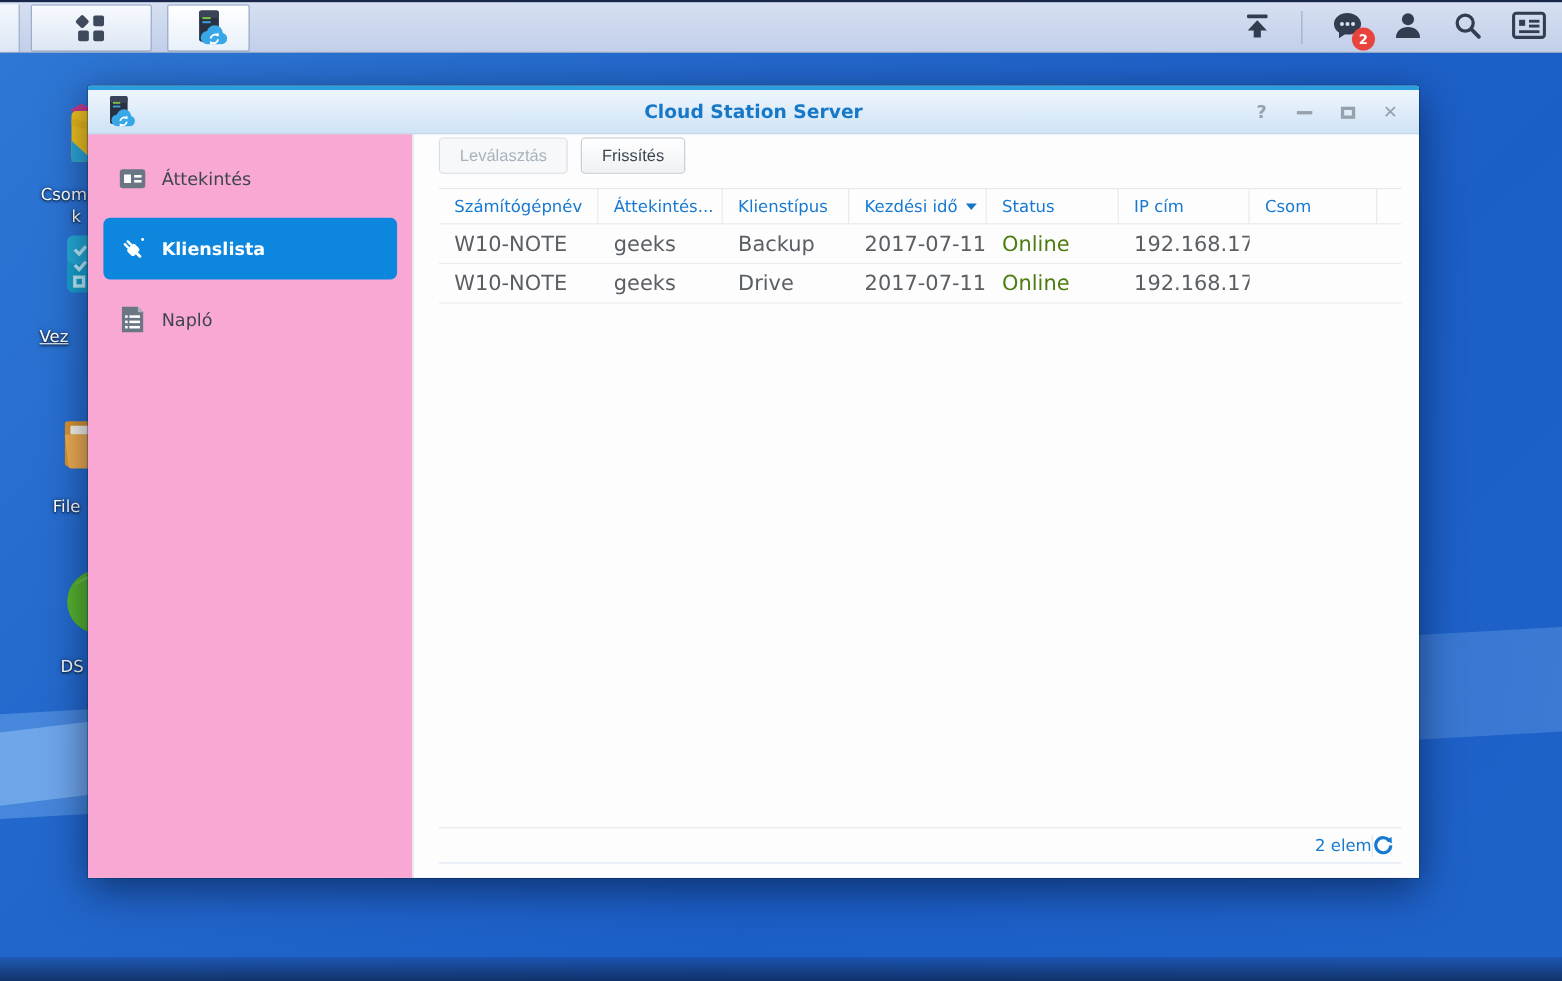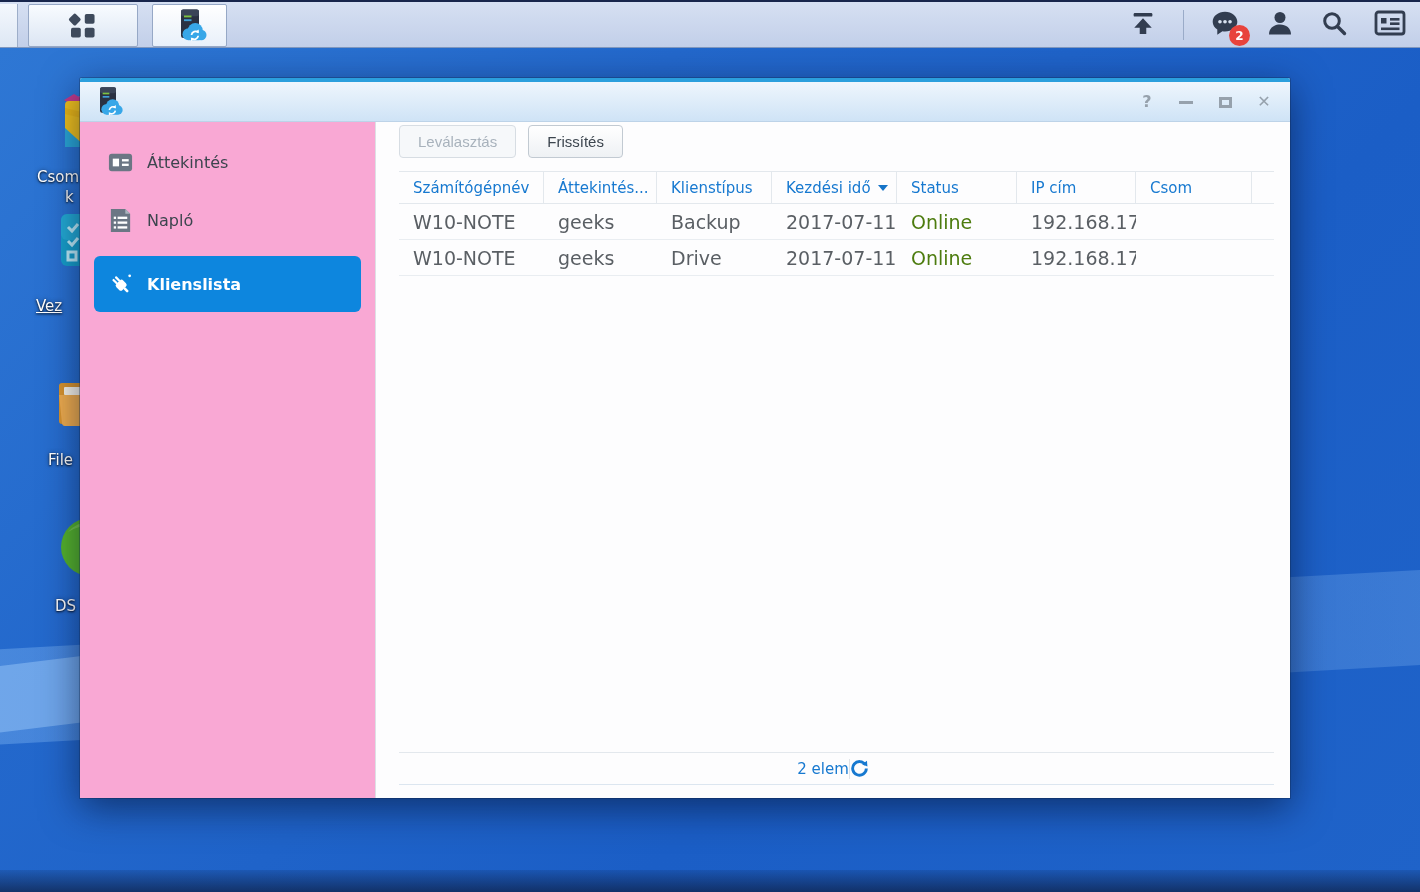"Cloud Station Server" div.win-title { html: none -> <div>Cloud Station Server</div> }
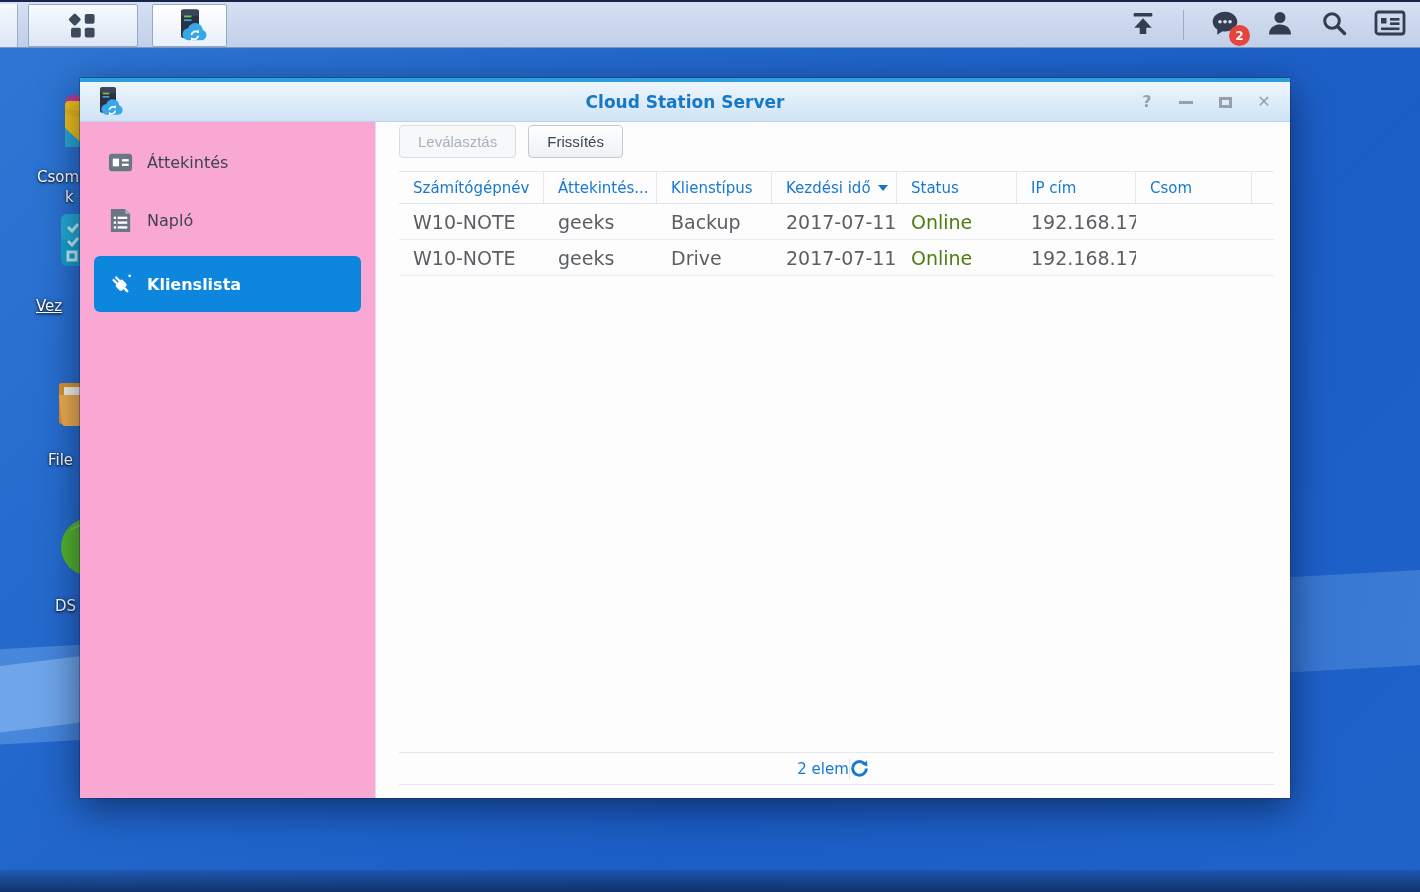"Napló" div.side-item { order: before "Klienslista" -> after "Klienslista" }
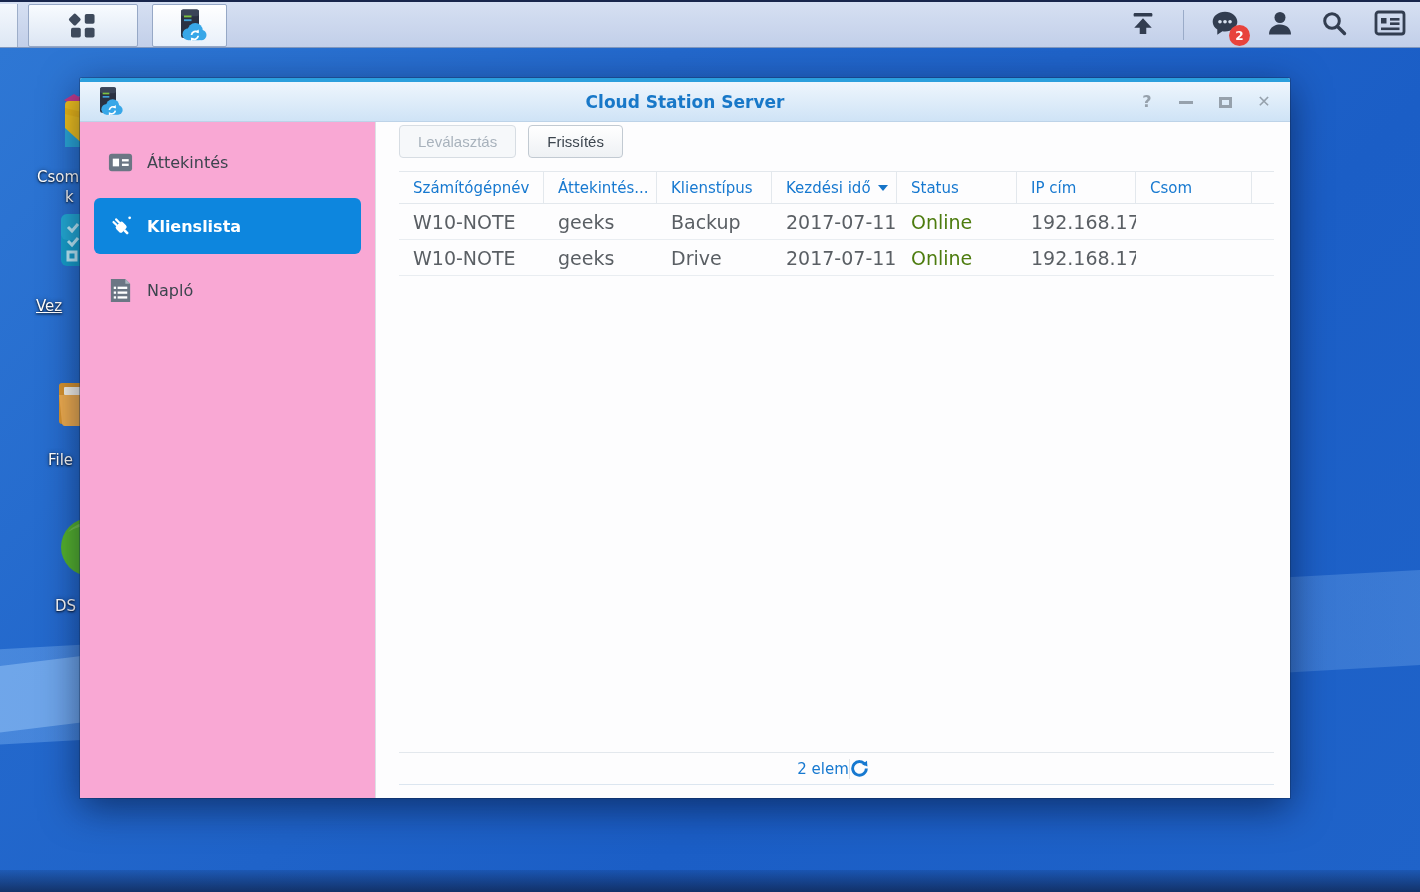"2 elem" .list-footer { justify-content: center -> flex-end }
